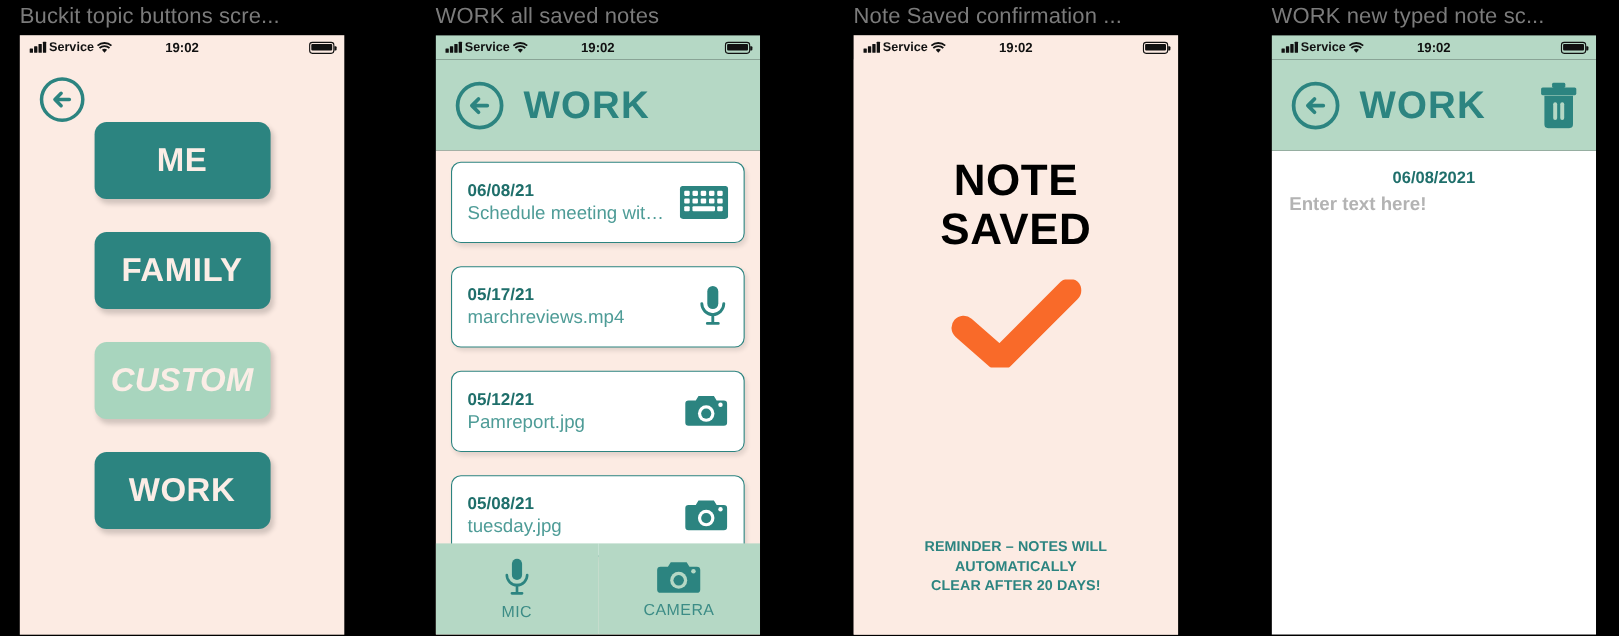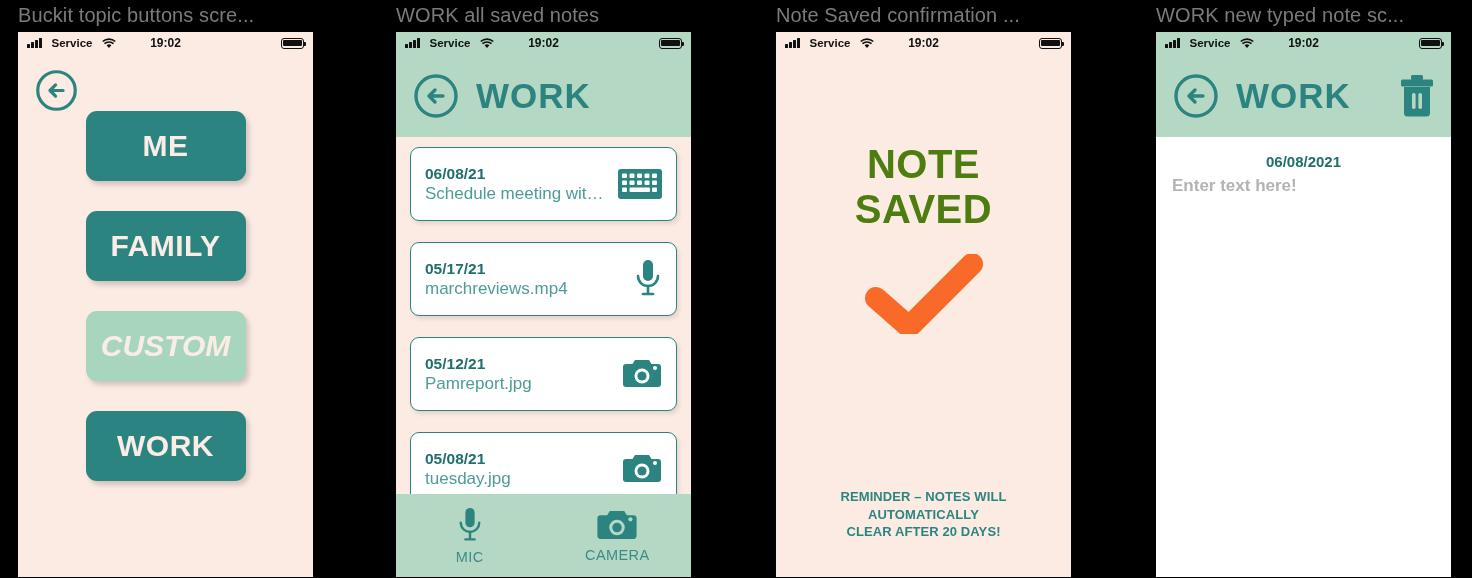"Service" .sb-left { gap: 10px -> 3px }
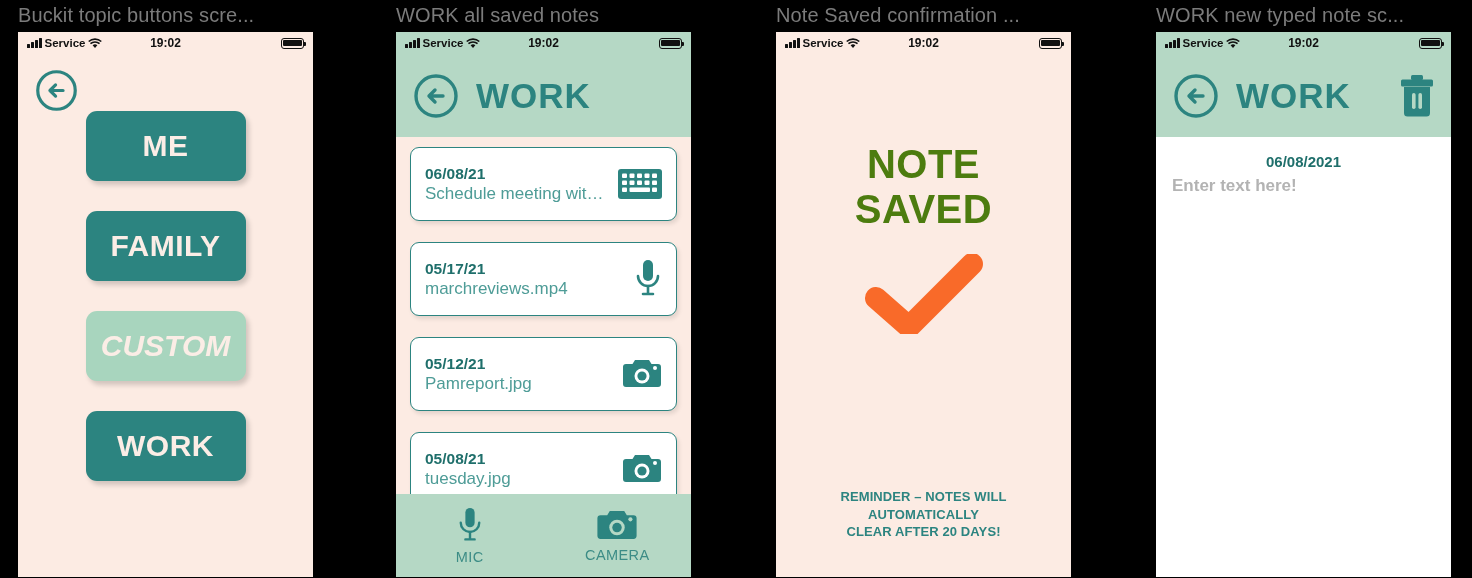"NOTE" .confirm-title { color: #4d7c0f -> #000000 }
